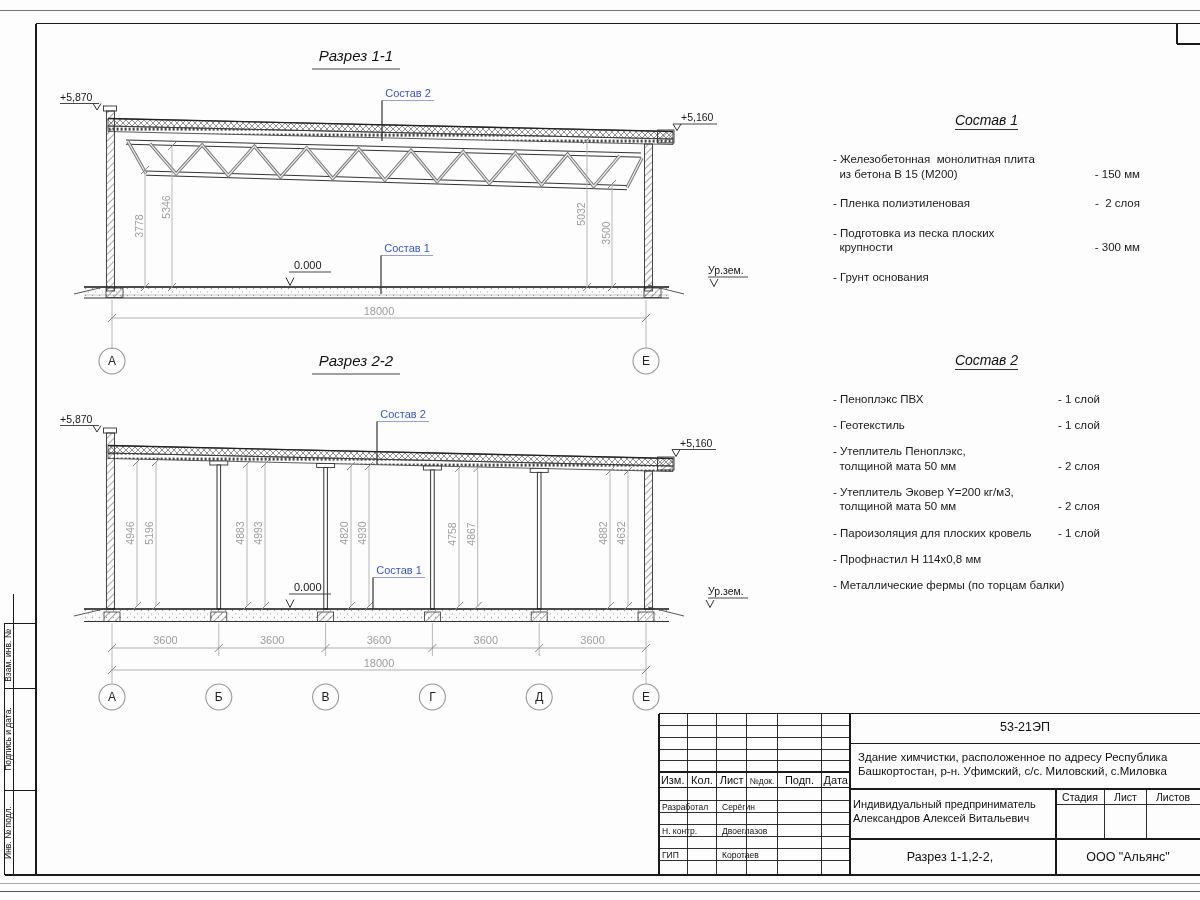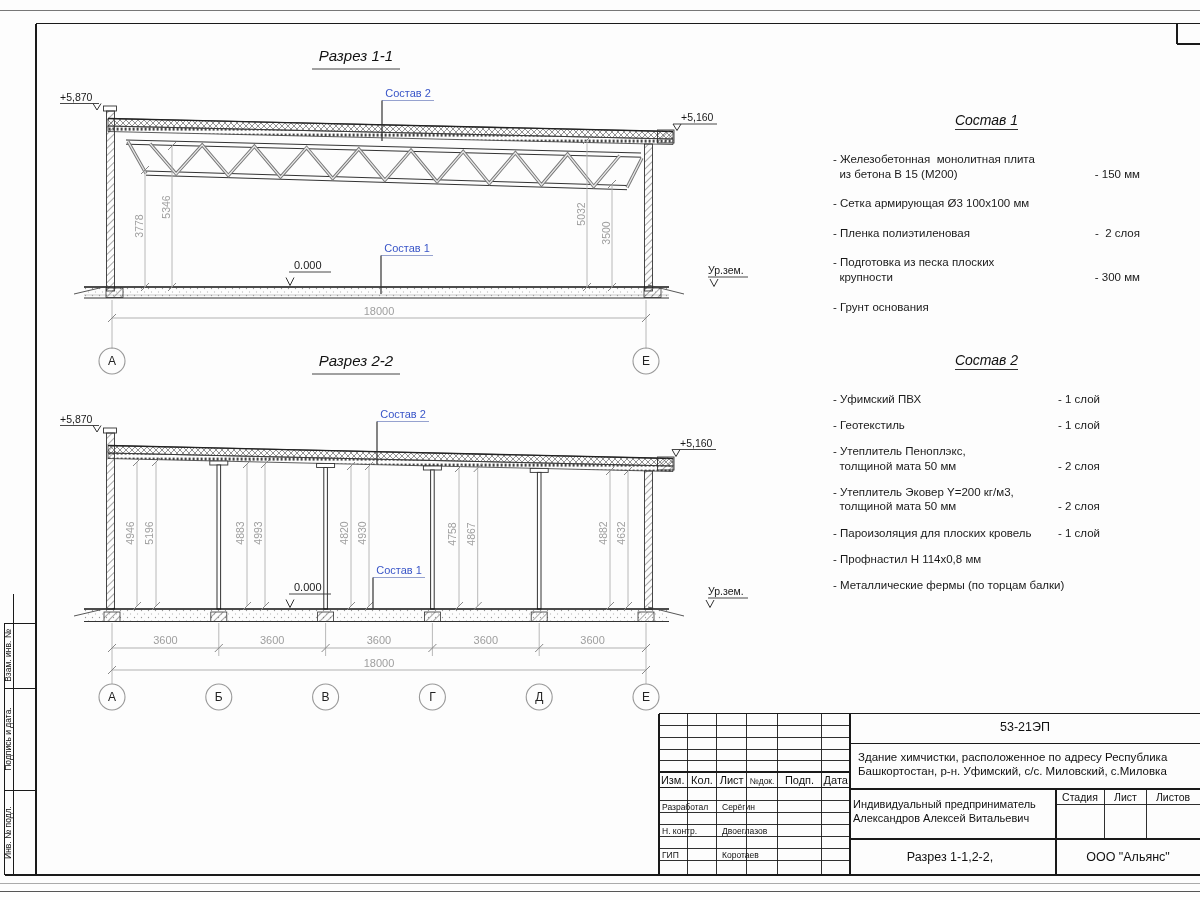"- Сетка армирующая Ø3 100х100" div.s-row { html: <div> <div>- Сетка армирующая Ø3 100х100 мм</div> <div></div> </div> -> none }
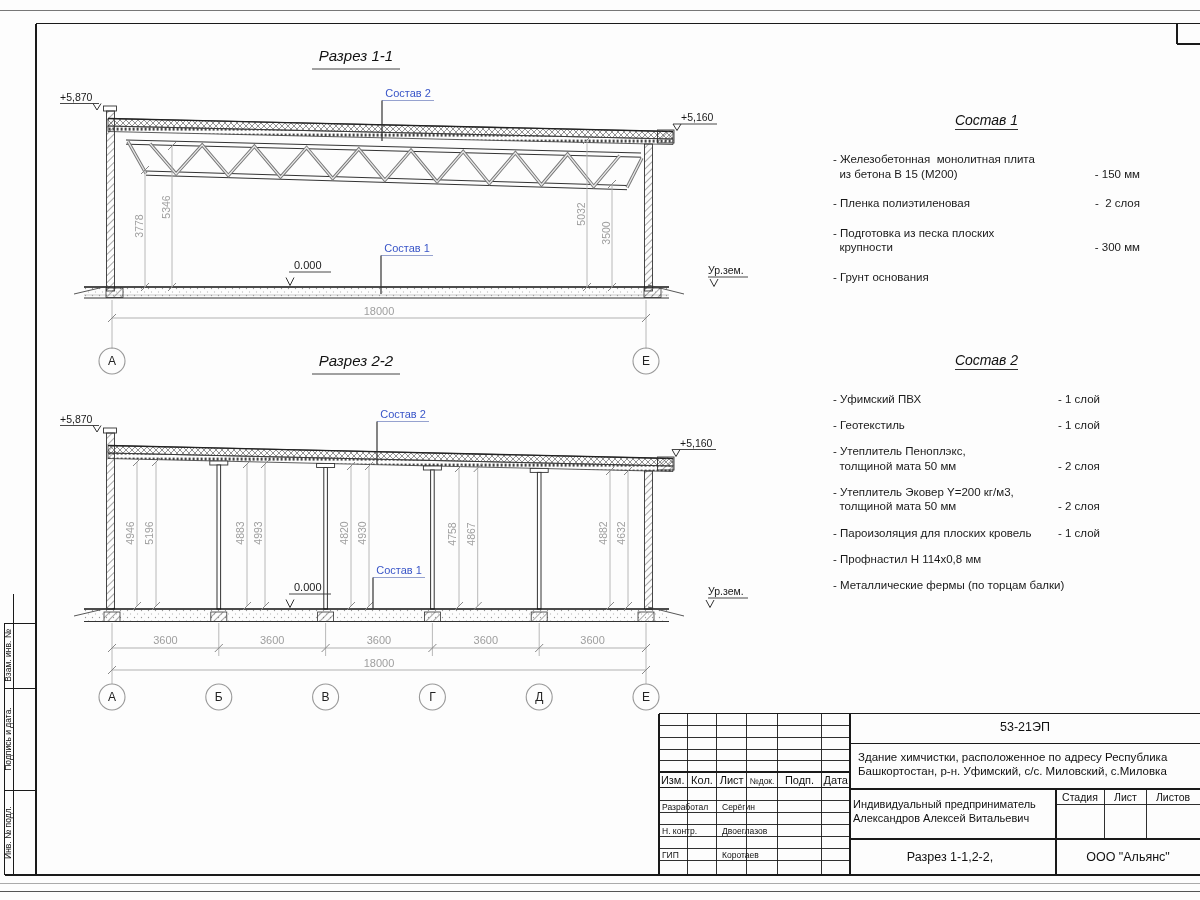"- Уфимский ПВХ" div.s-text { text: Уфимский -> Пеноплэкс }
